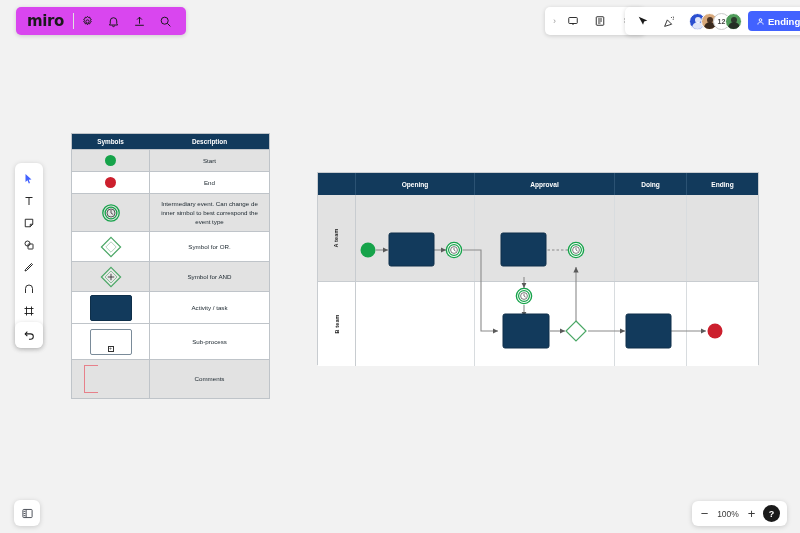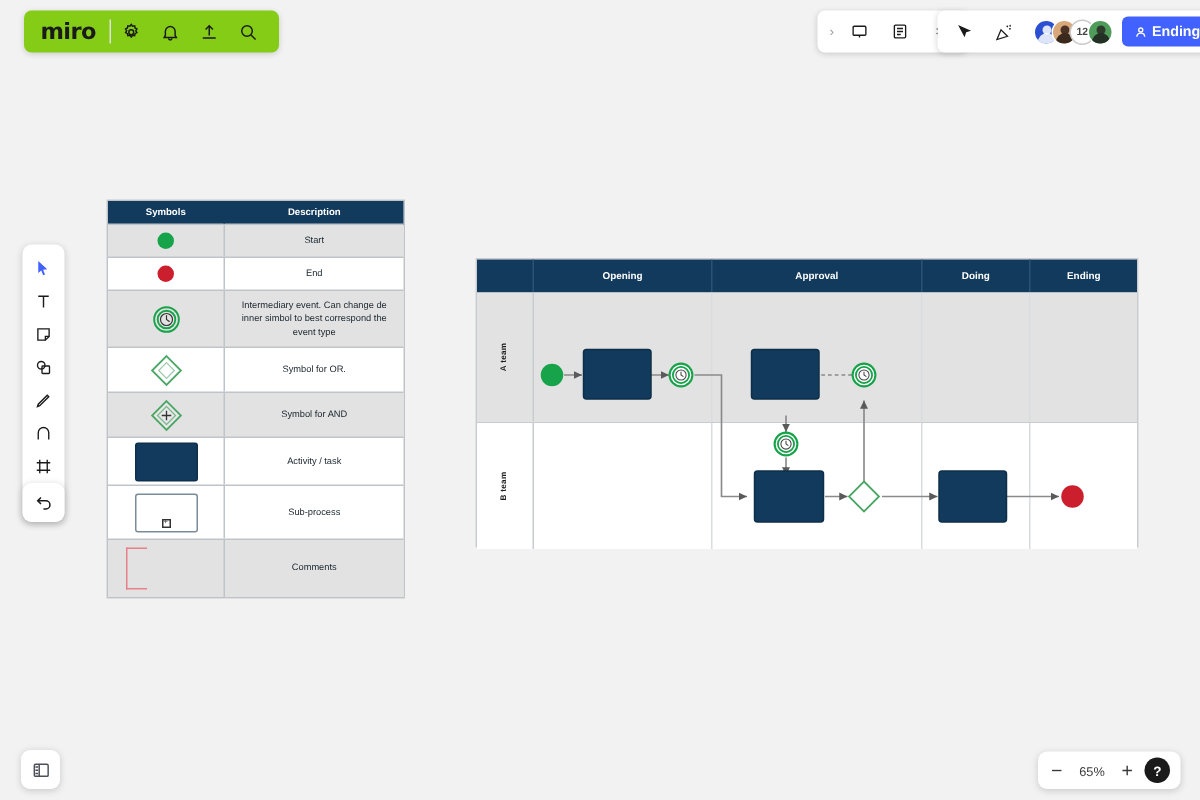"miro" .topbar-left { background: #84cc16 -> #d946ef }
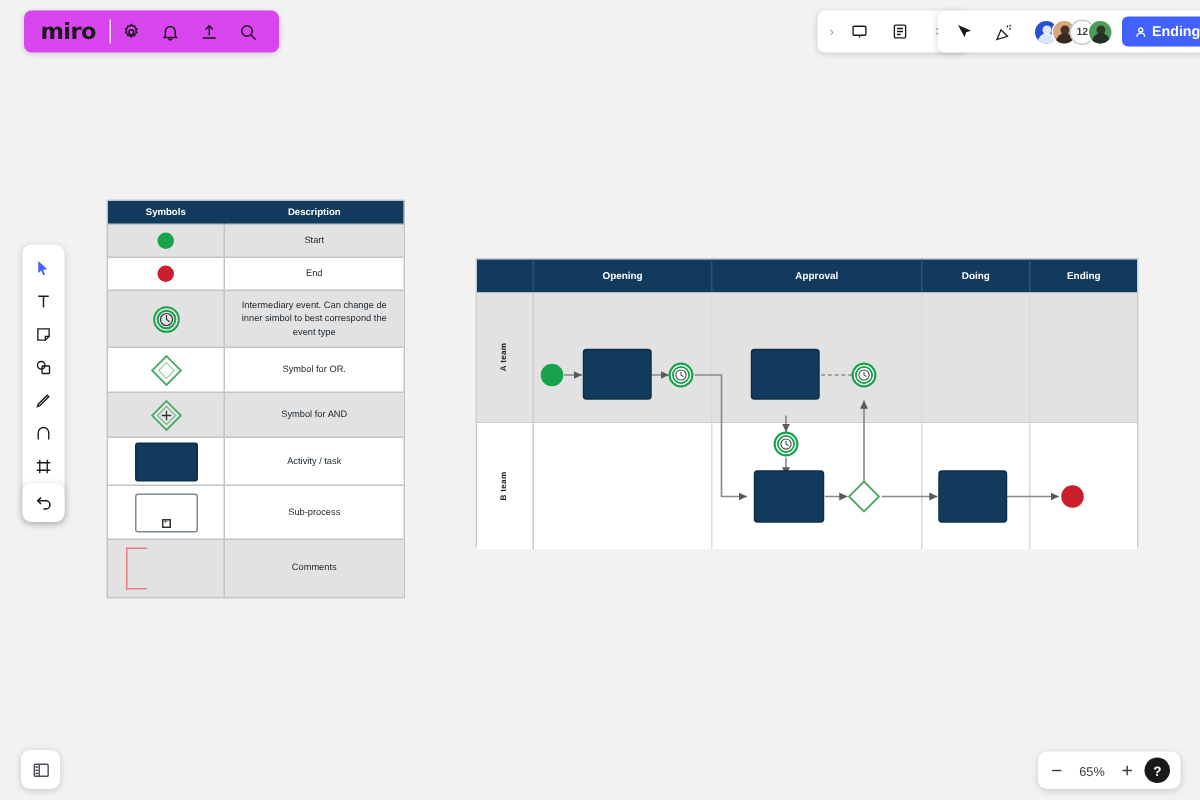"65%" div.zlabel { text: 65% -> 100% }
